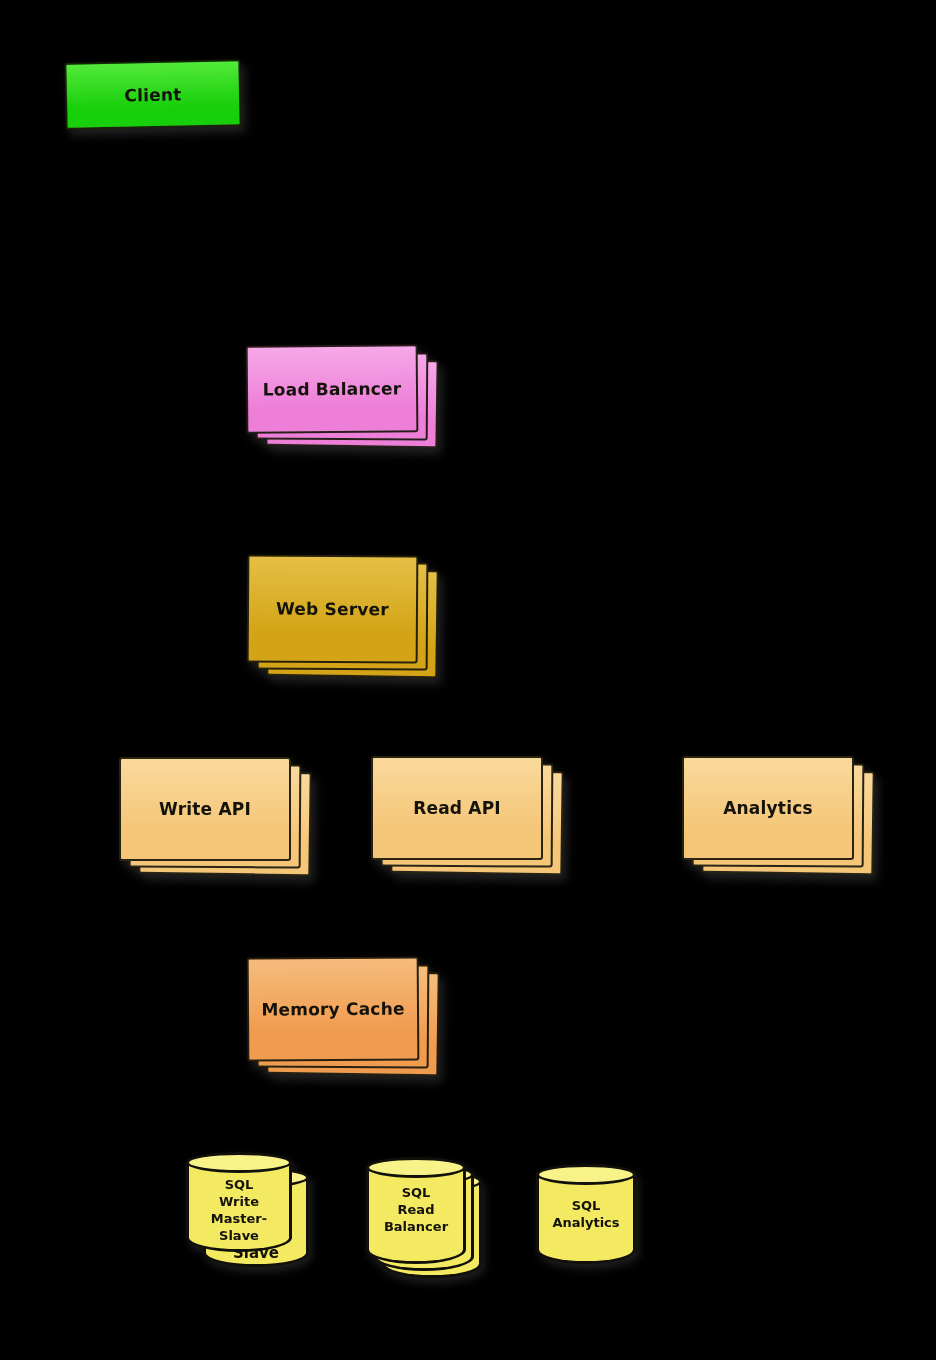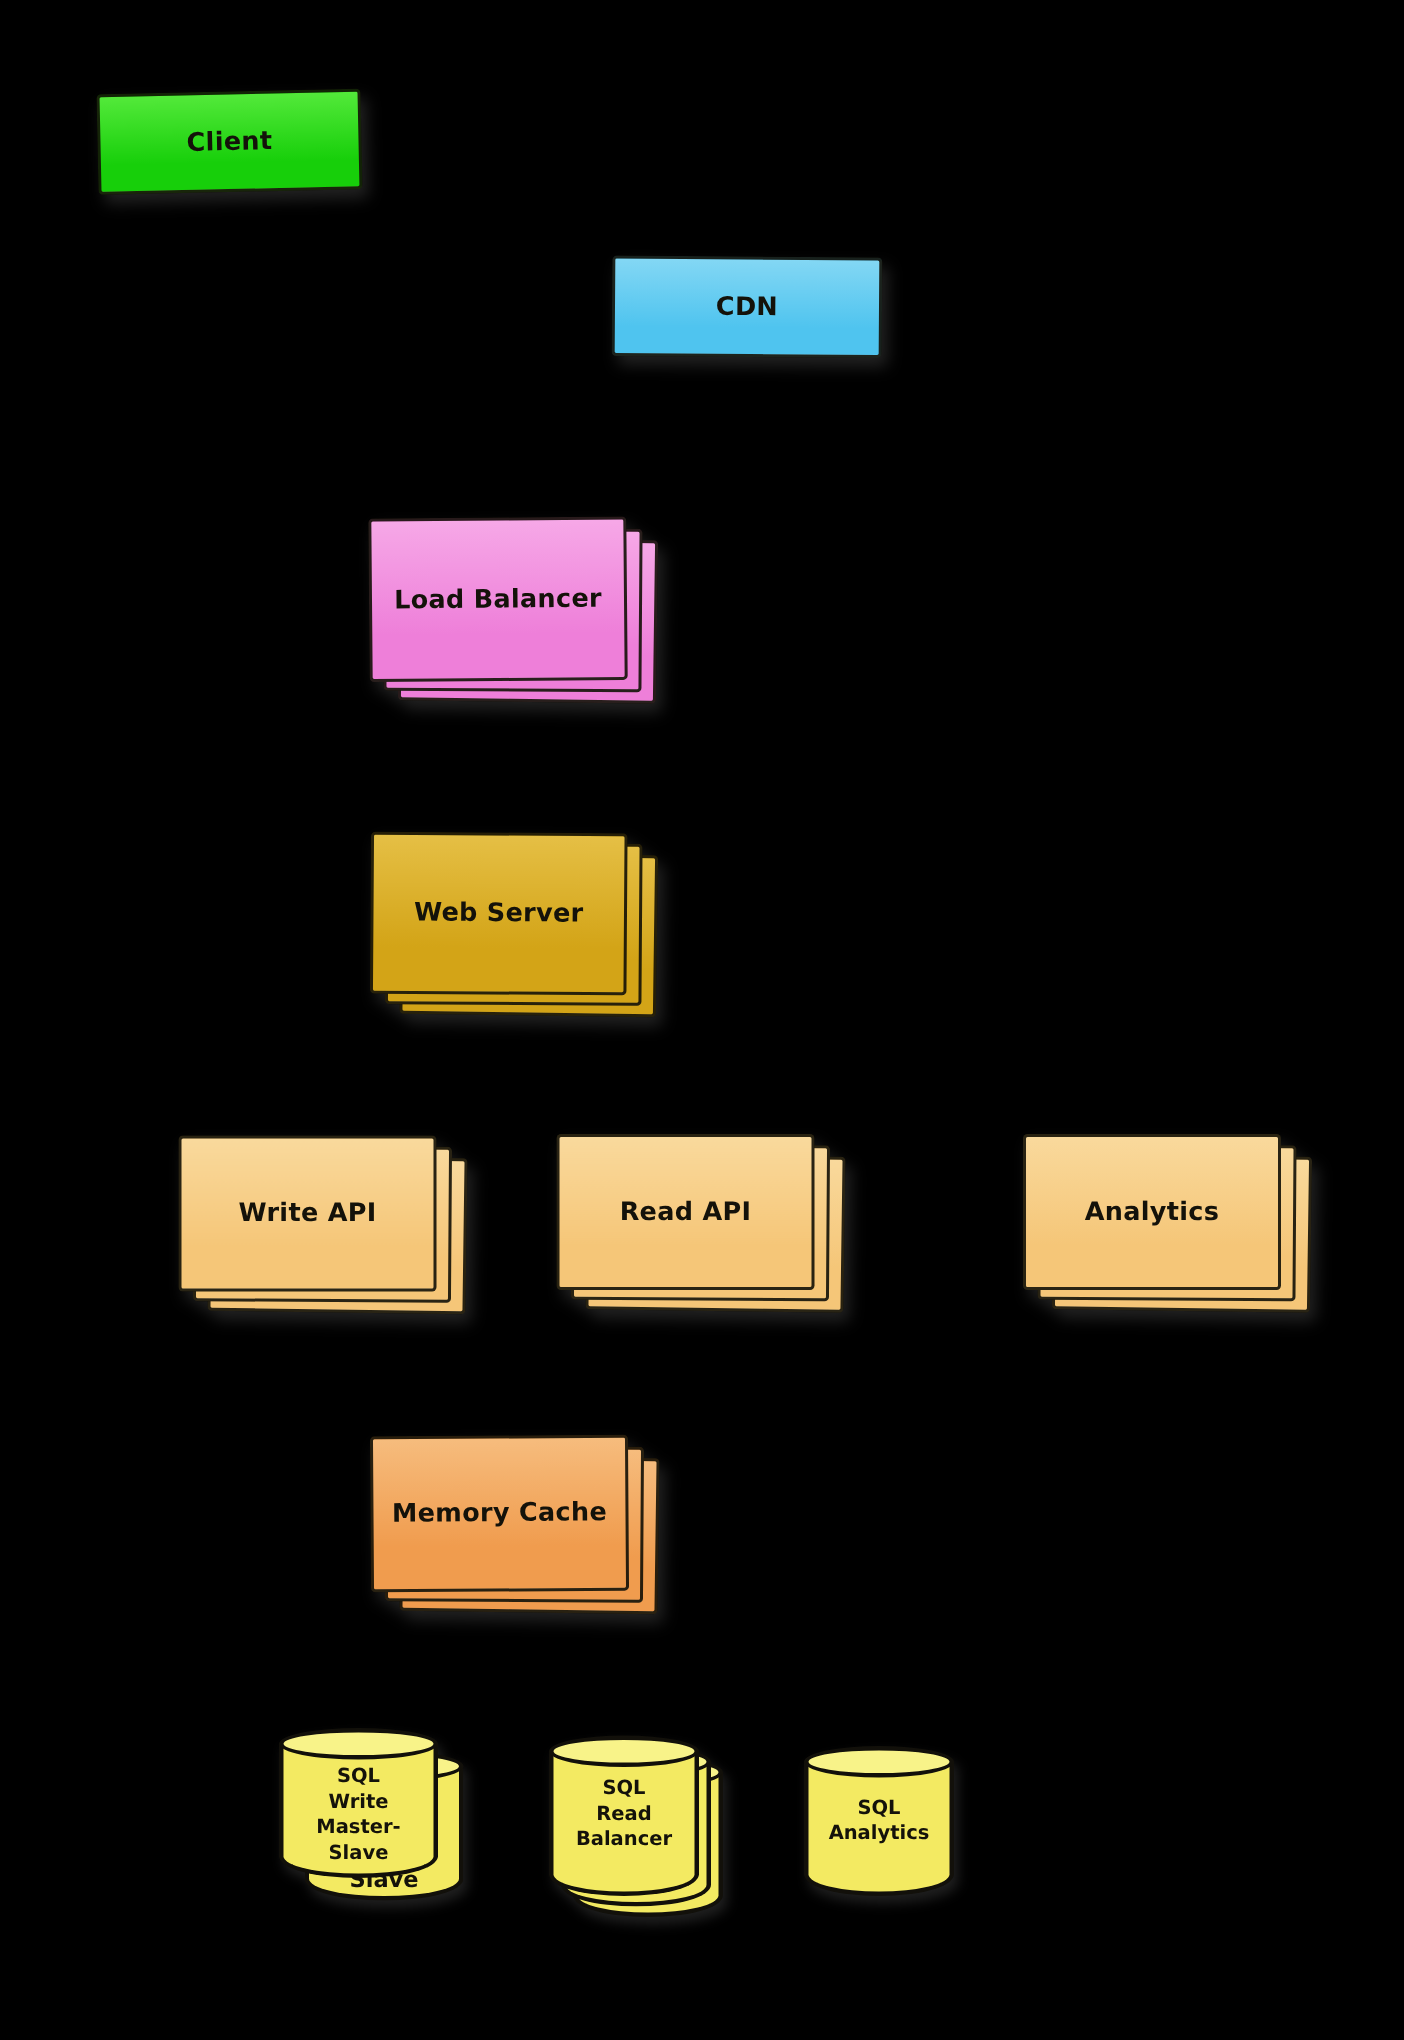"CDN" div.note { html: <div> <div> <span>CDN</span> </div> </div> -> none }
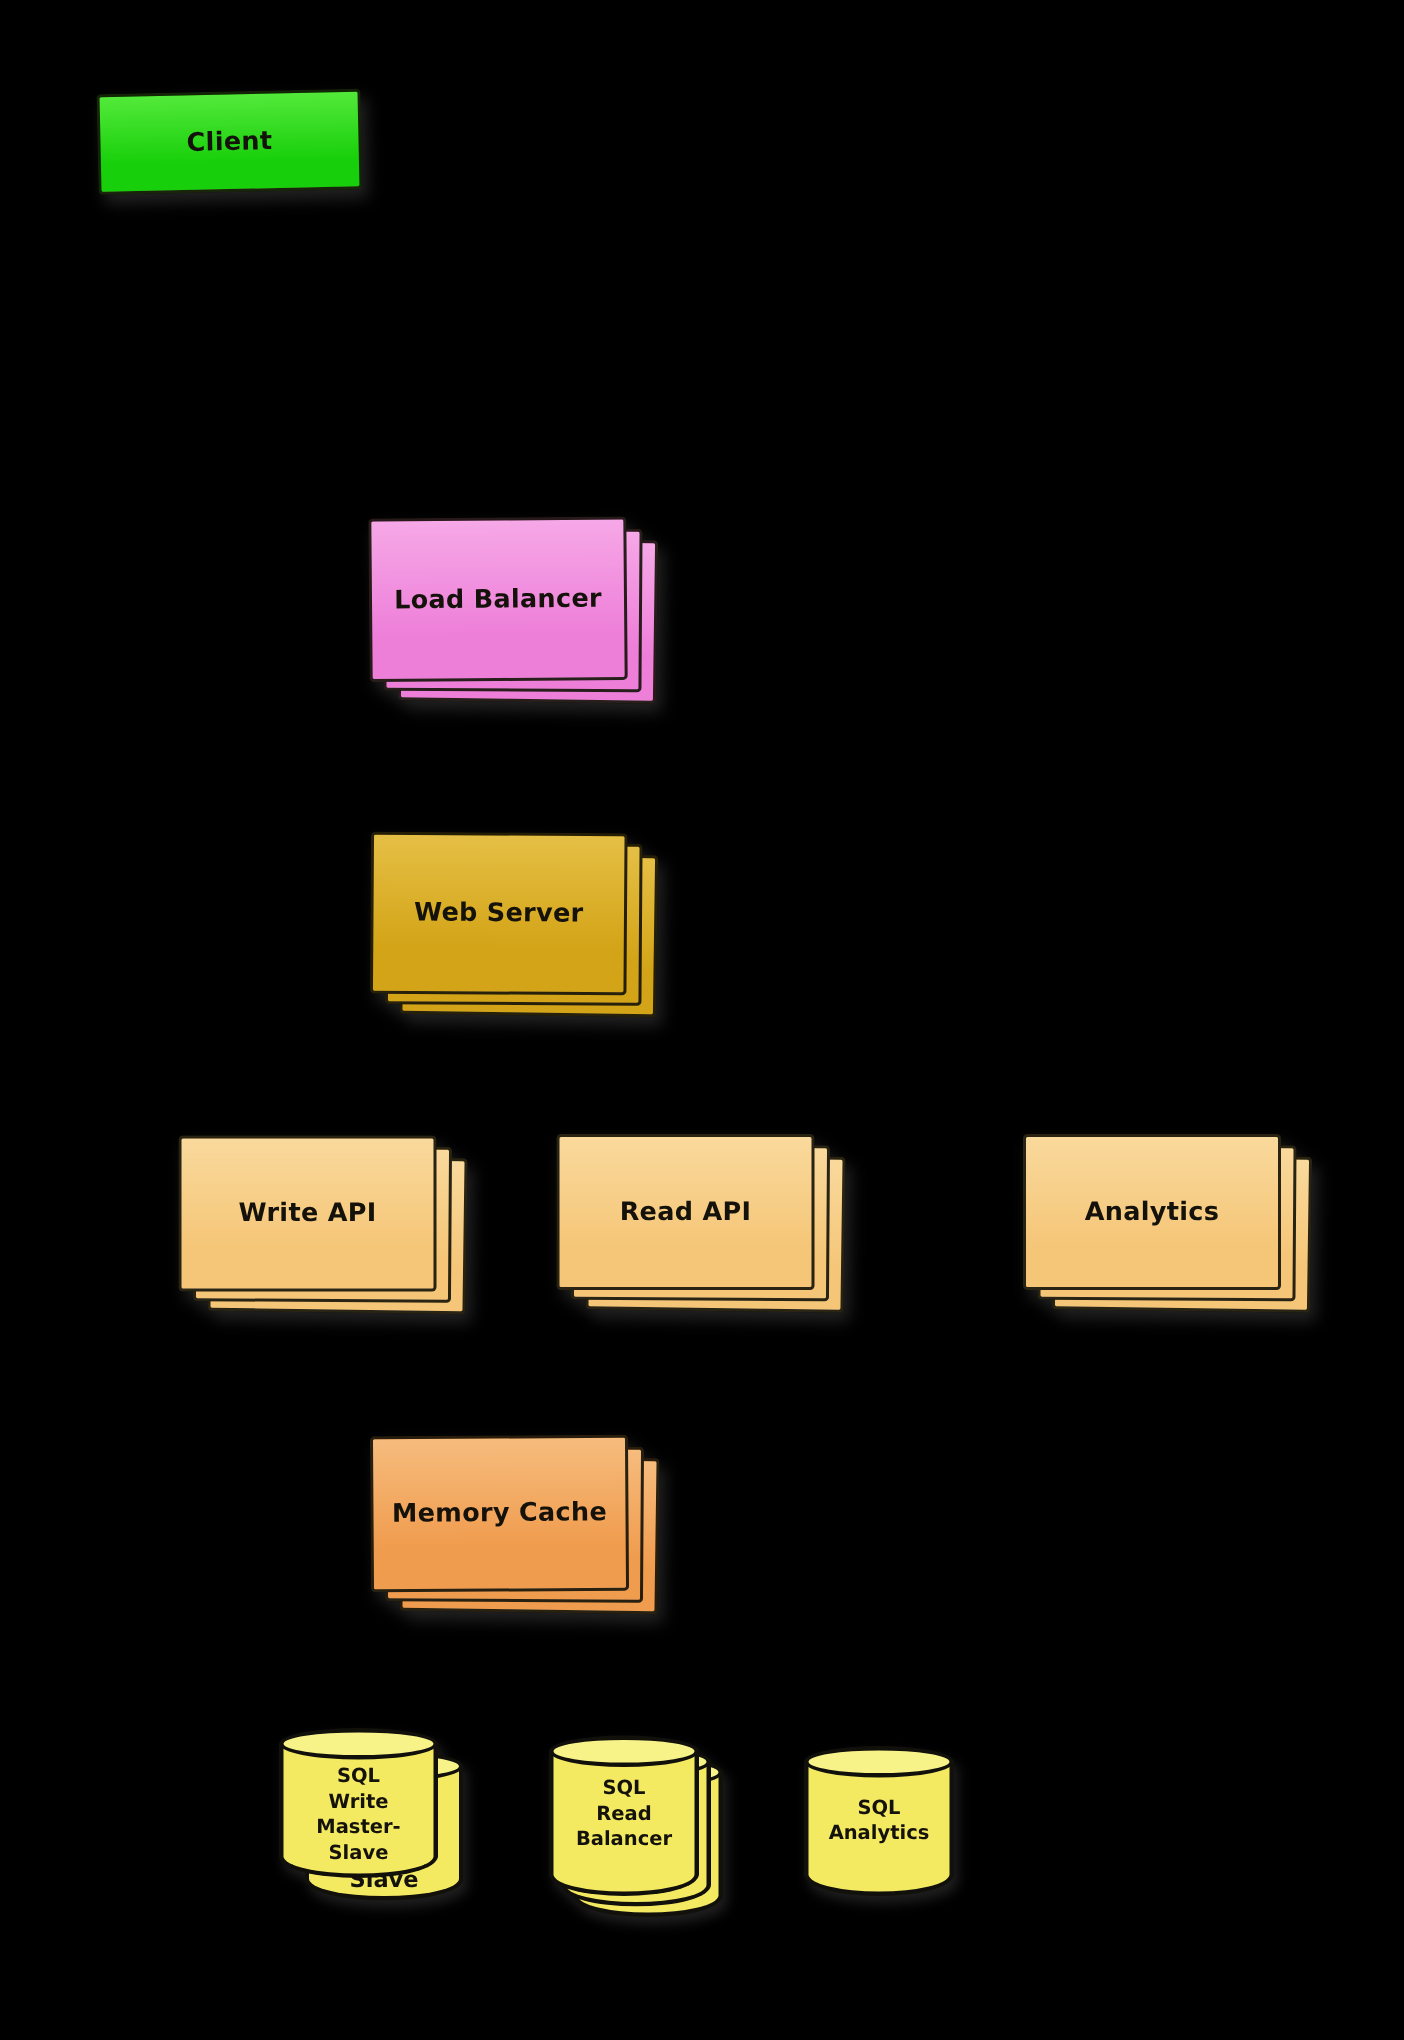"Load Balancer" #load-balancer { height: 109px -> 88px }
